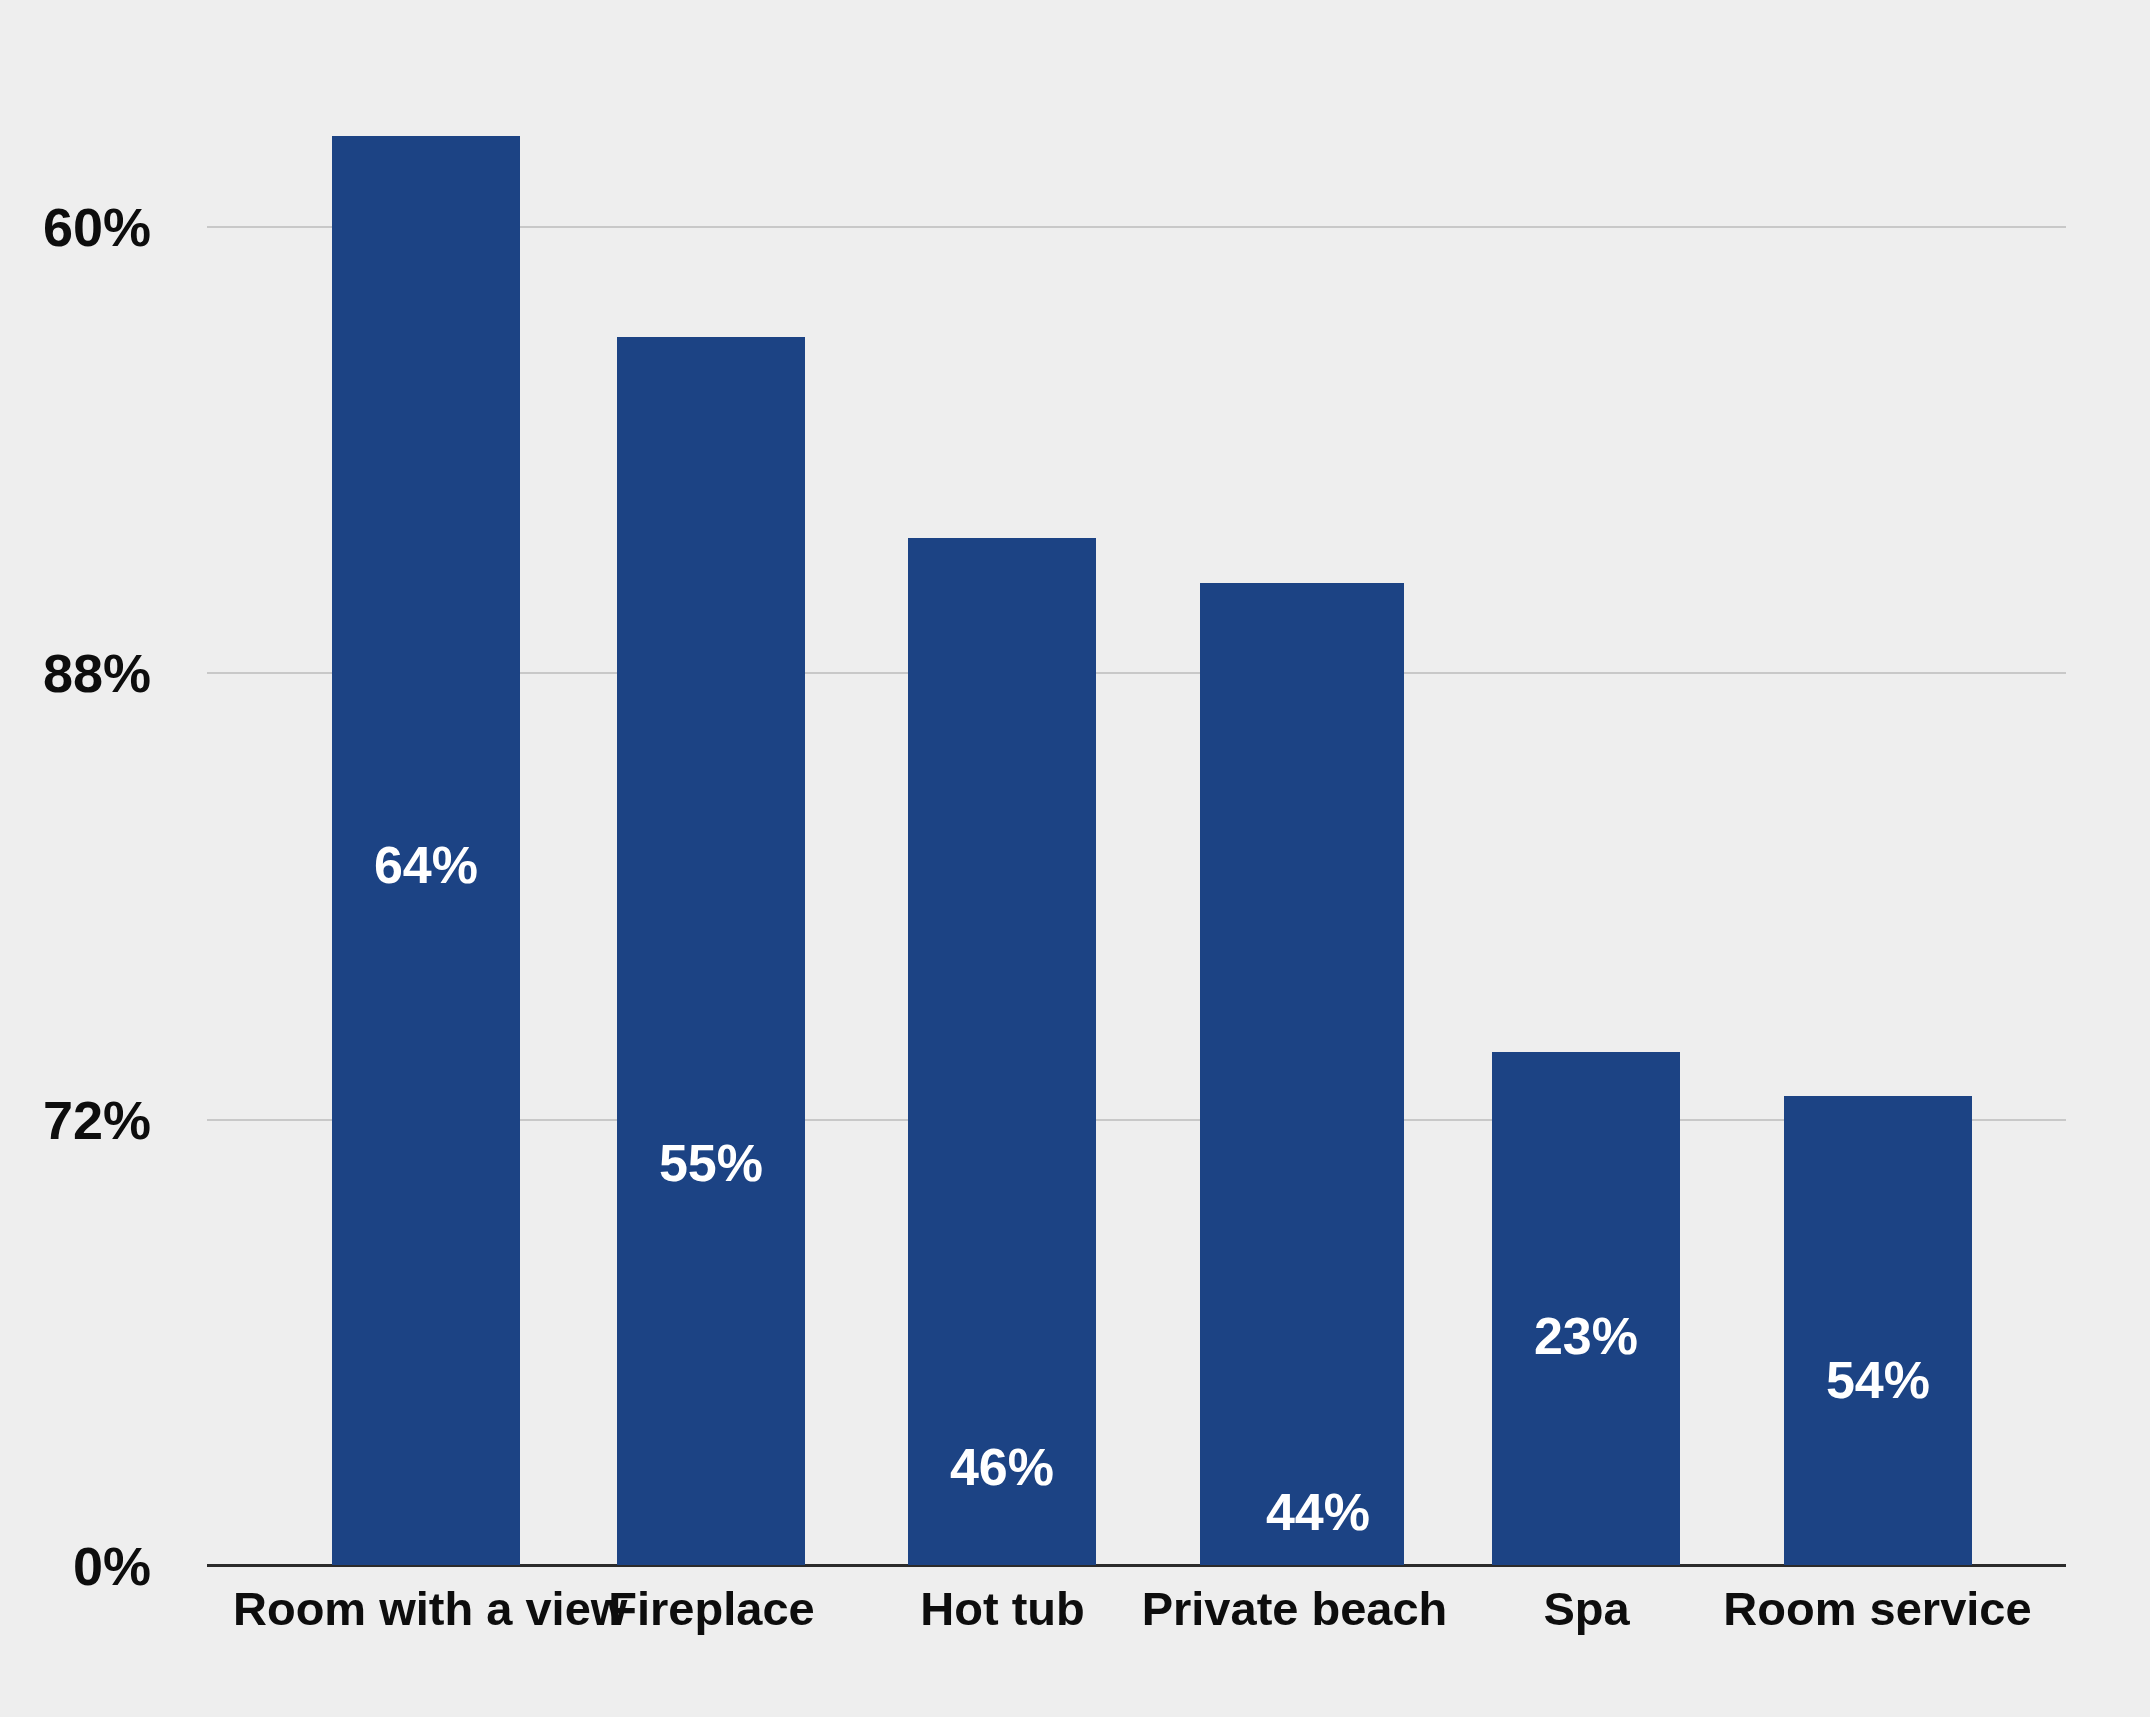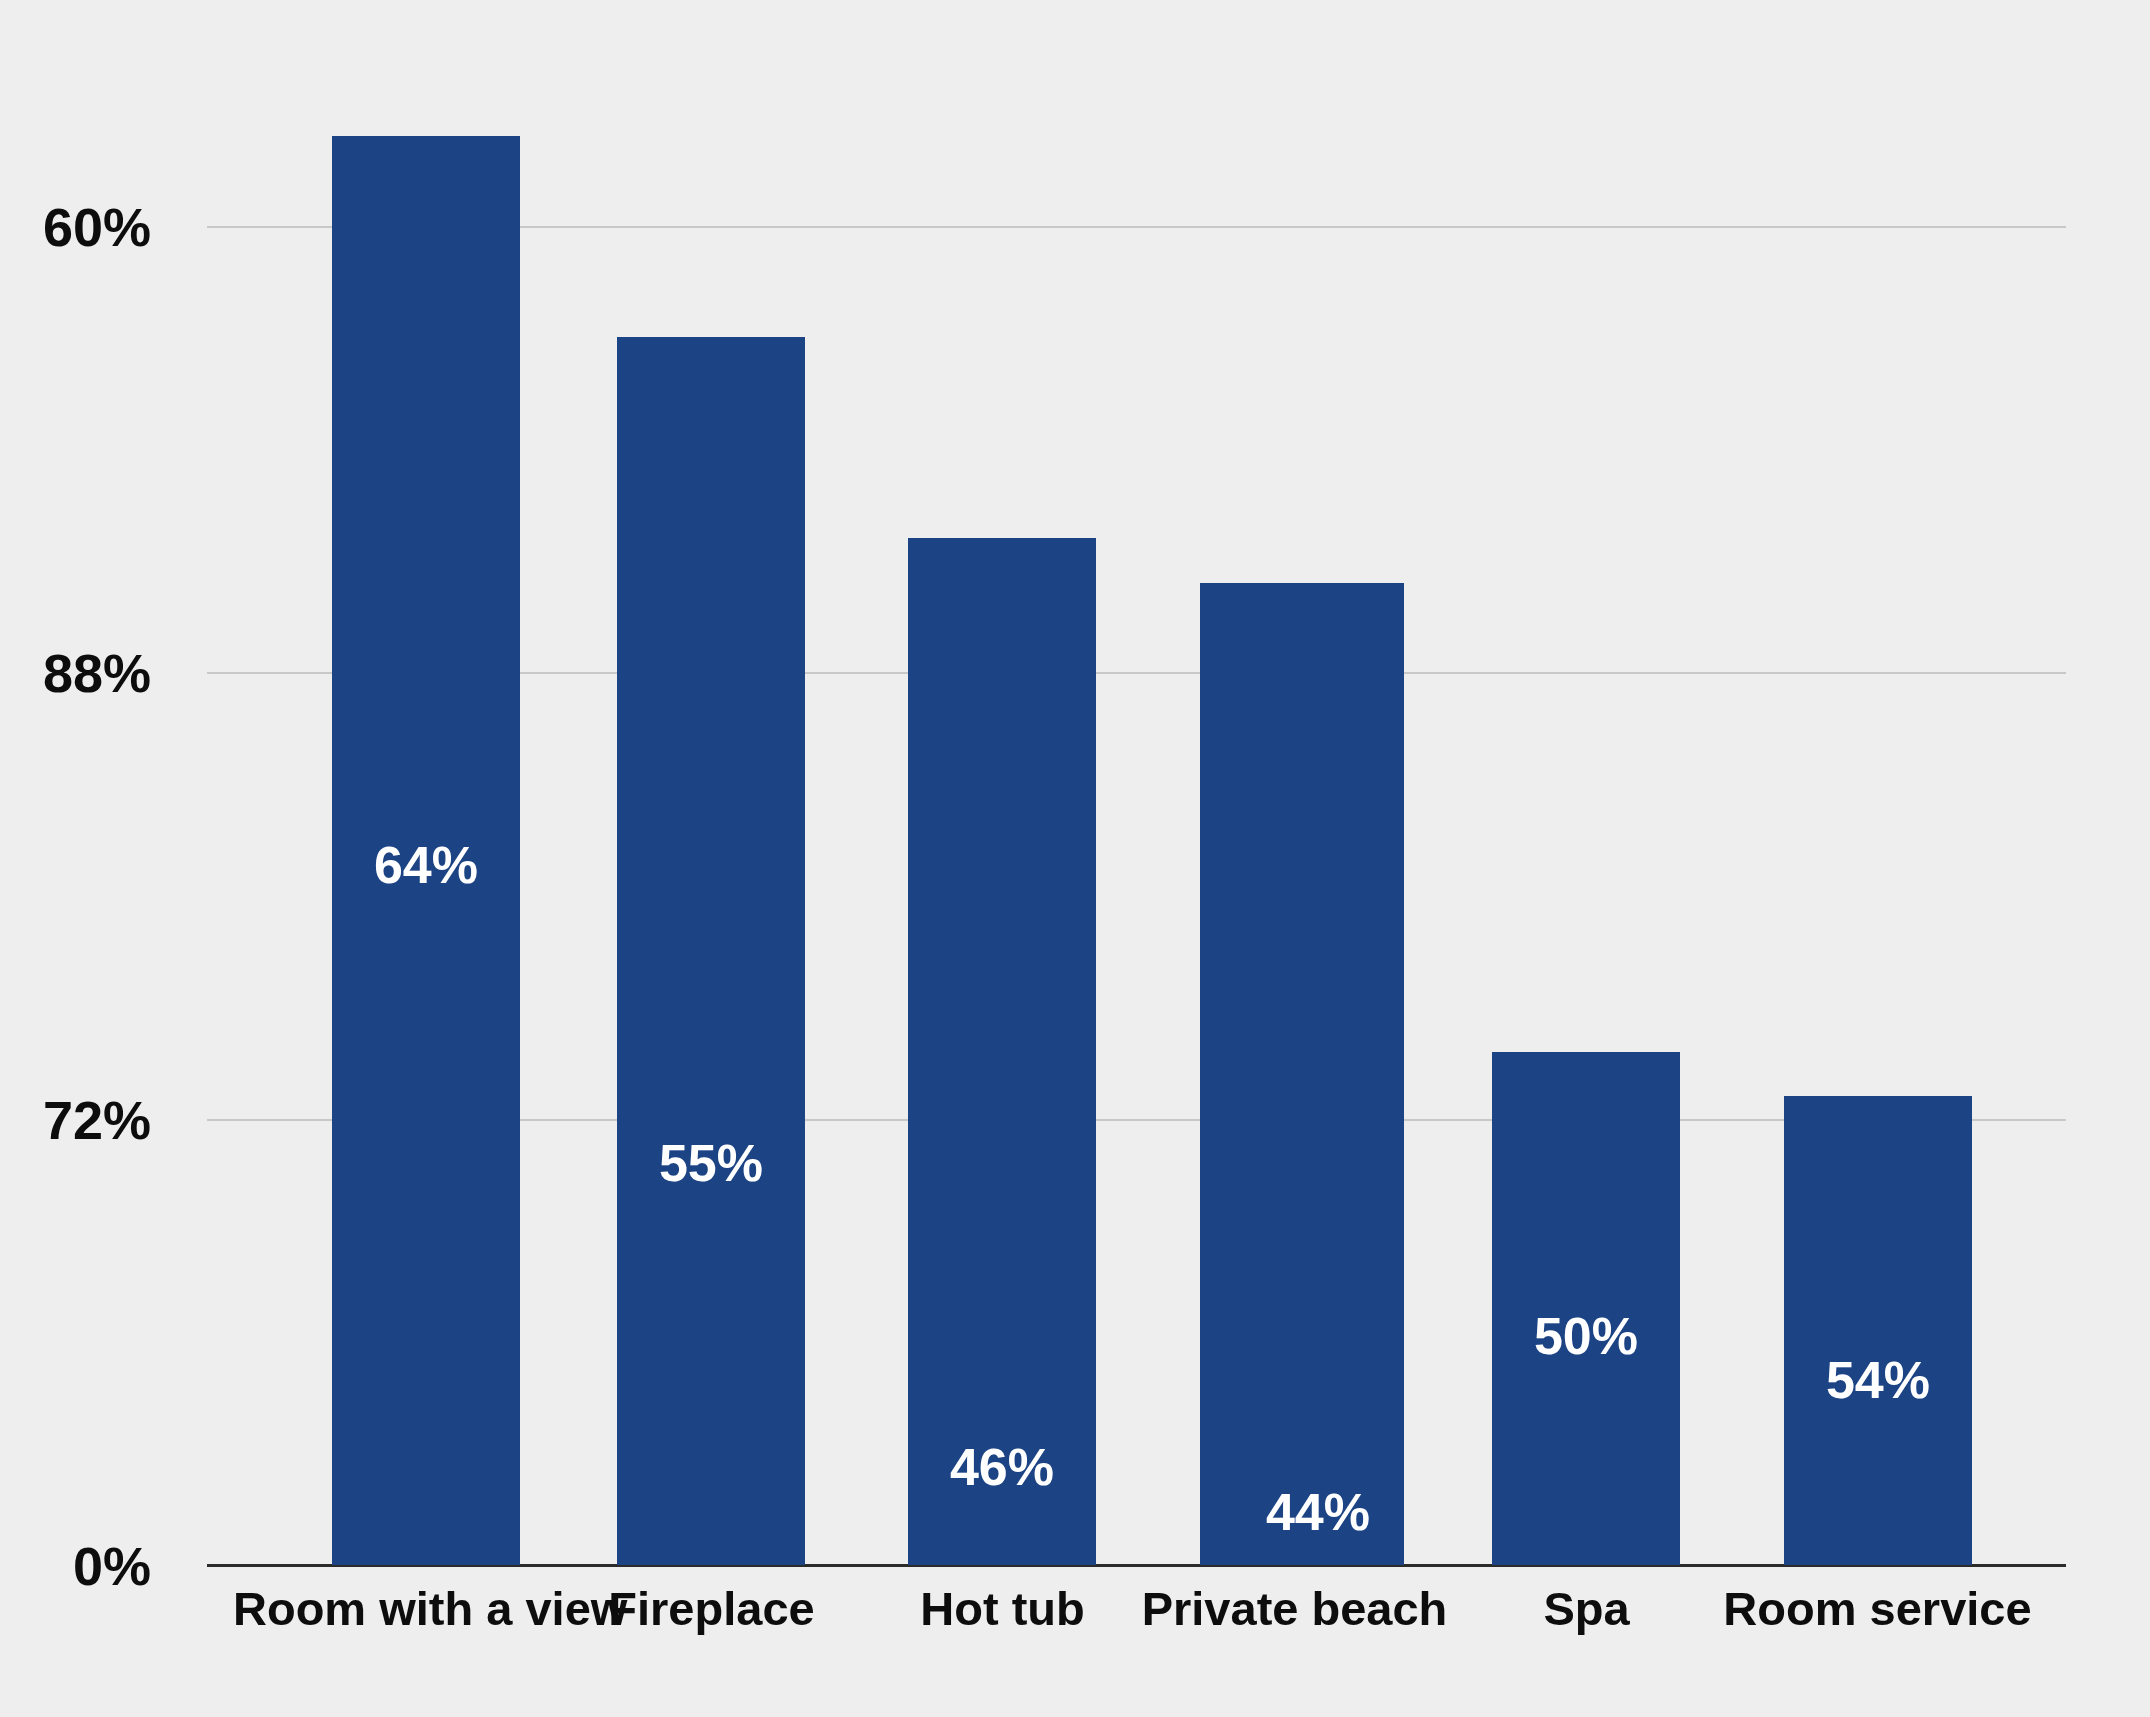"50%" span.bar-value { text: 50% -> 23% }
